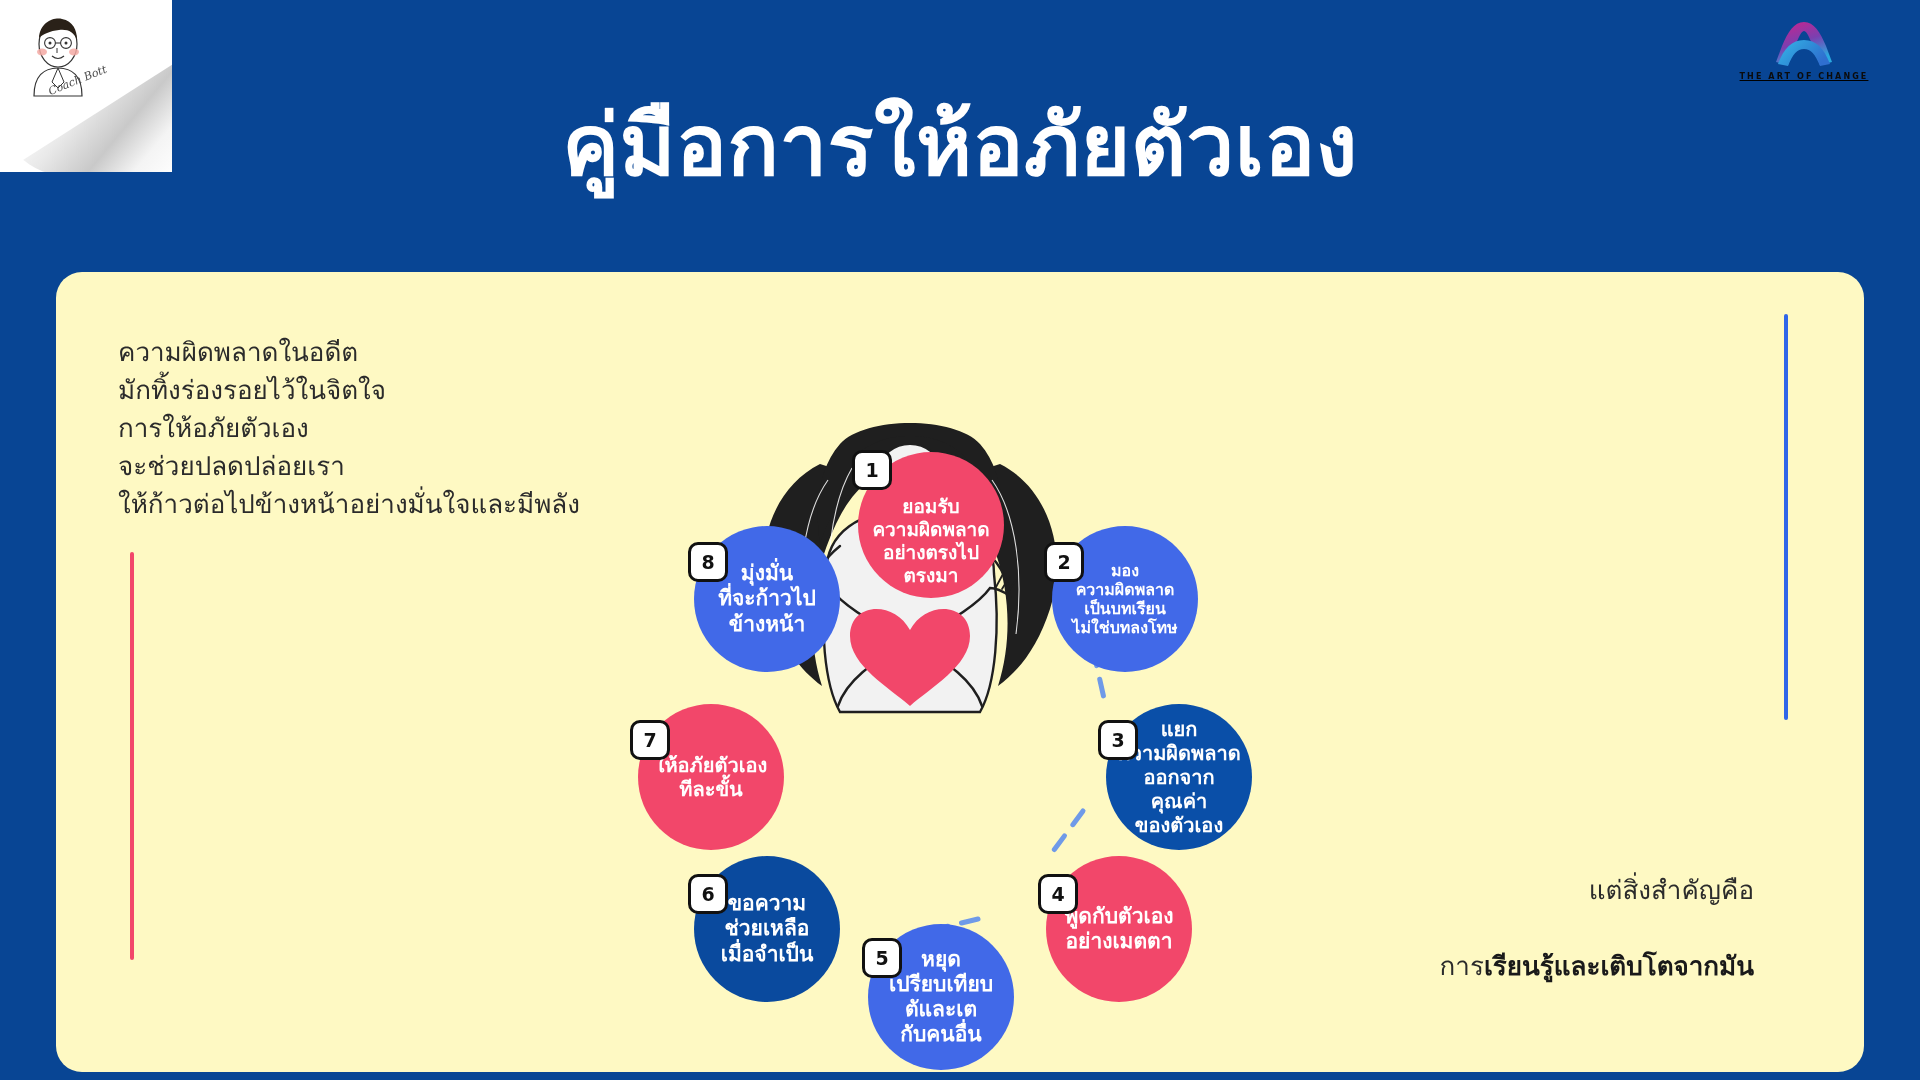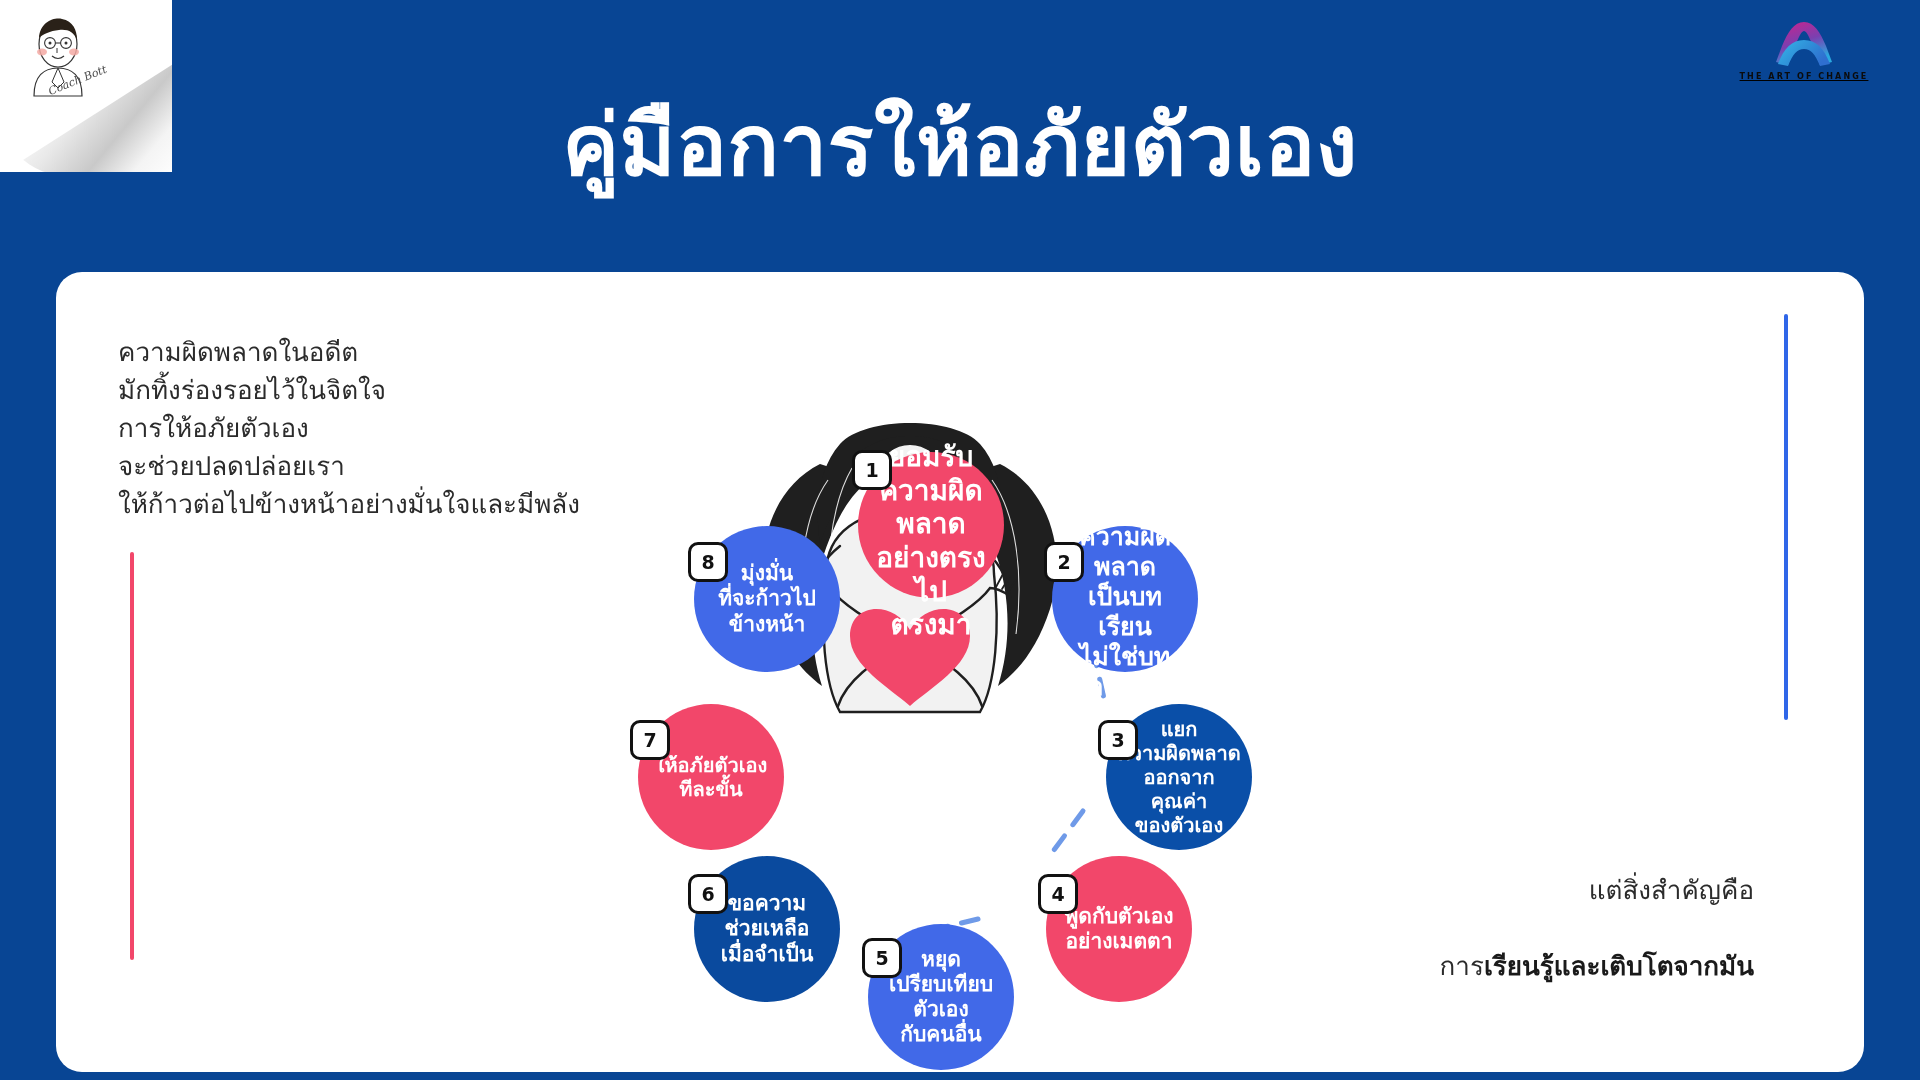"ความผิดพลาดในอดีต" .card { background: #ffffff -> #fef9c3 }
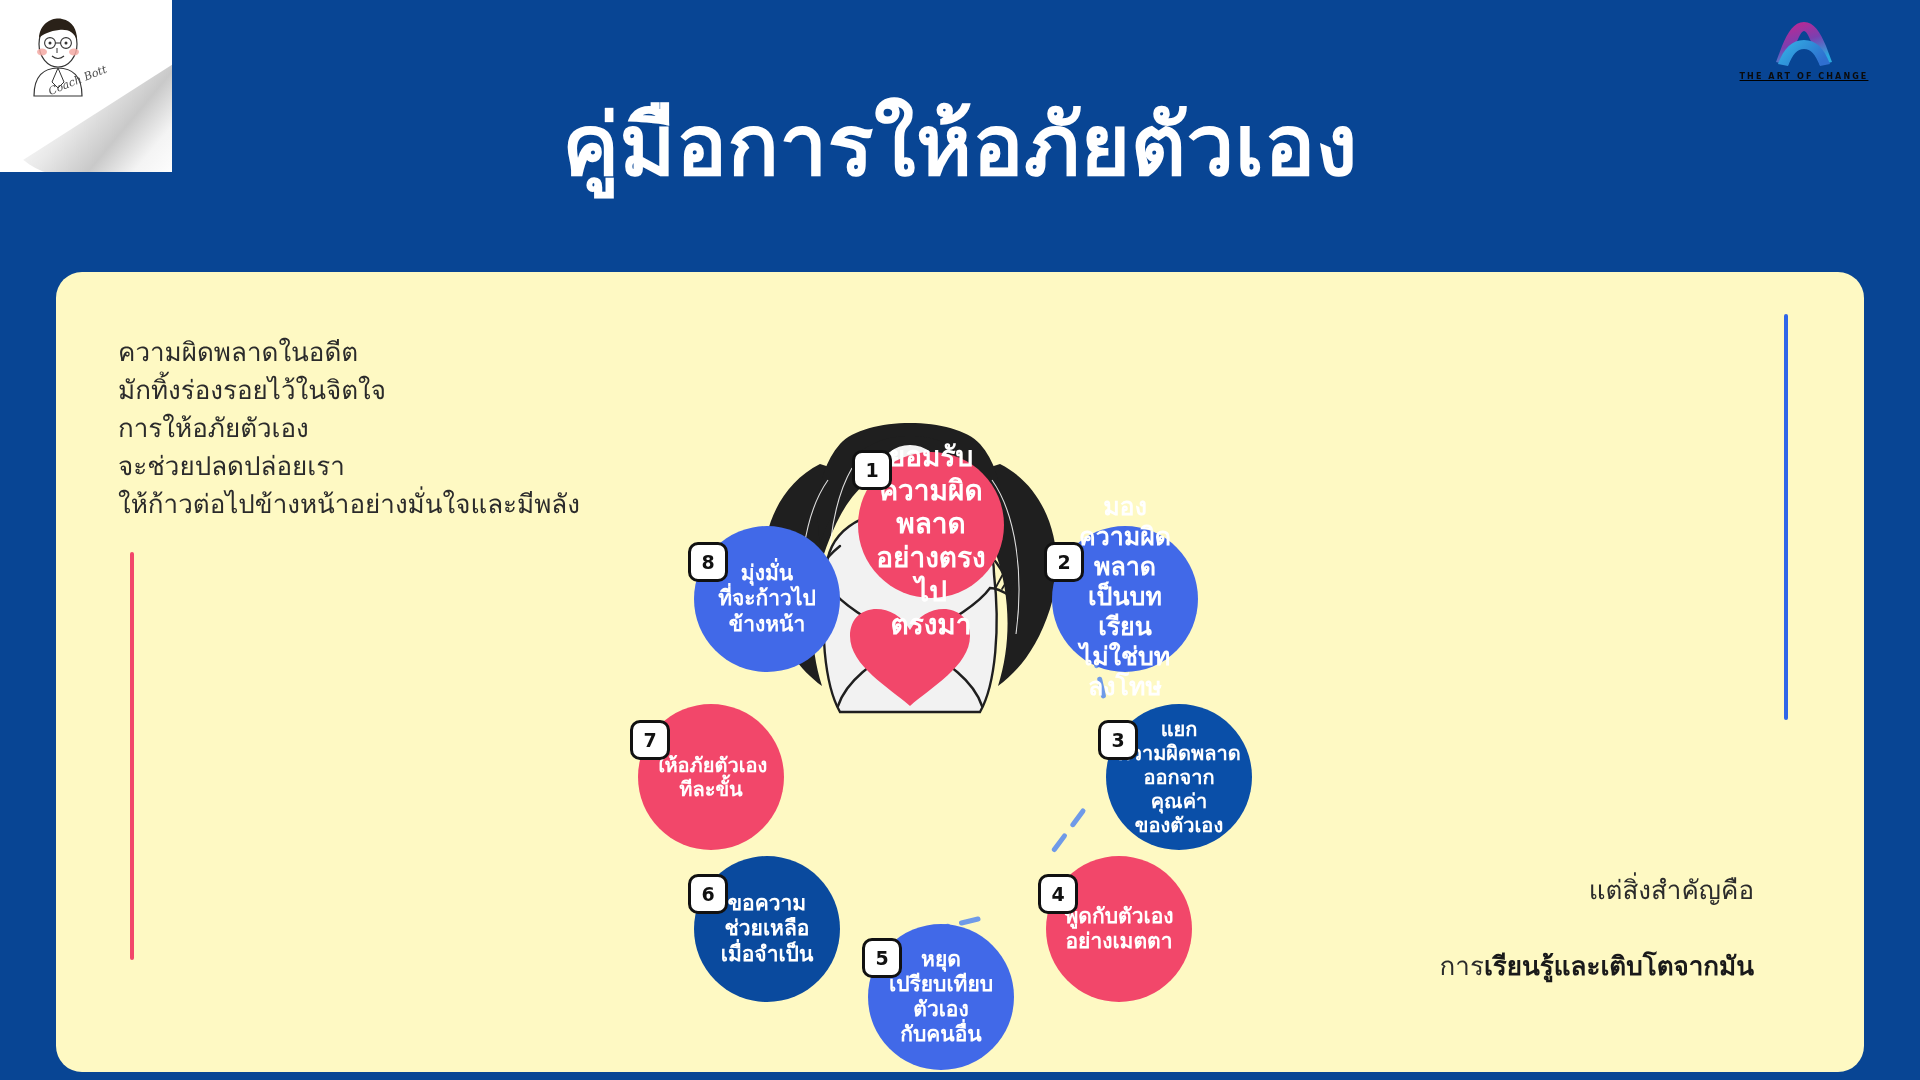"ยอมรับ" div.node-text { font-size: 28px -> 19px }
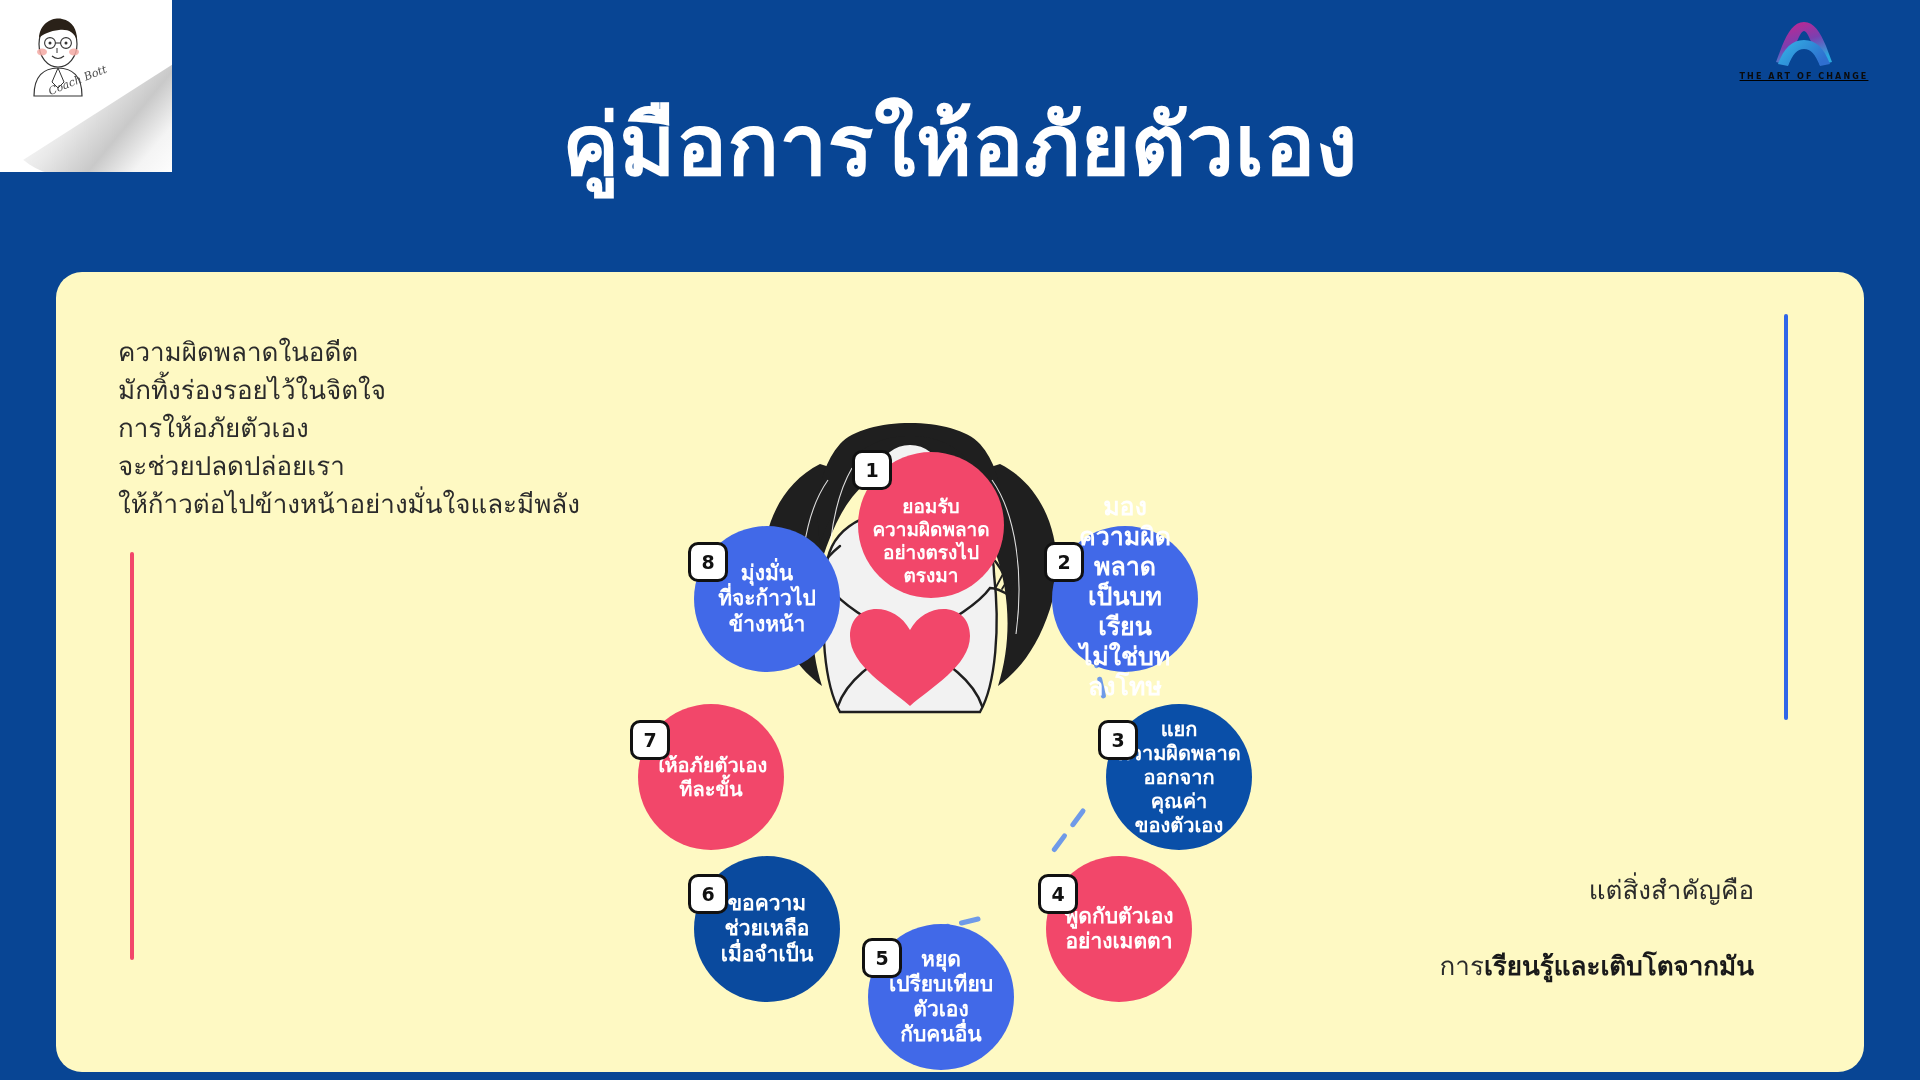"มอง" div.node-text { font-family: Liberation Mono, monospace -> none; font-size: 25px -> 16px }
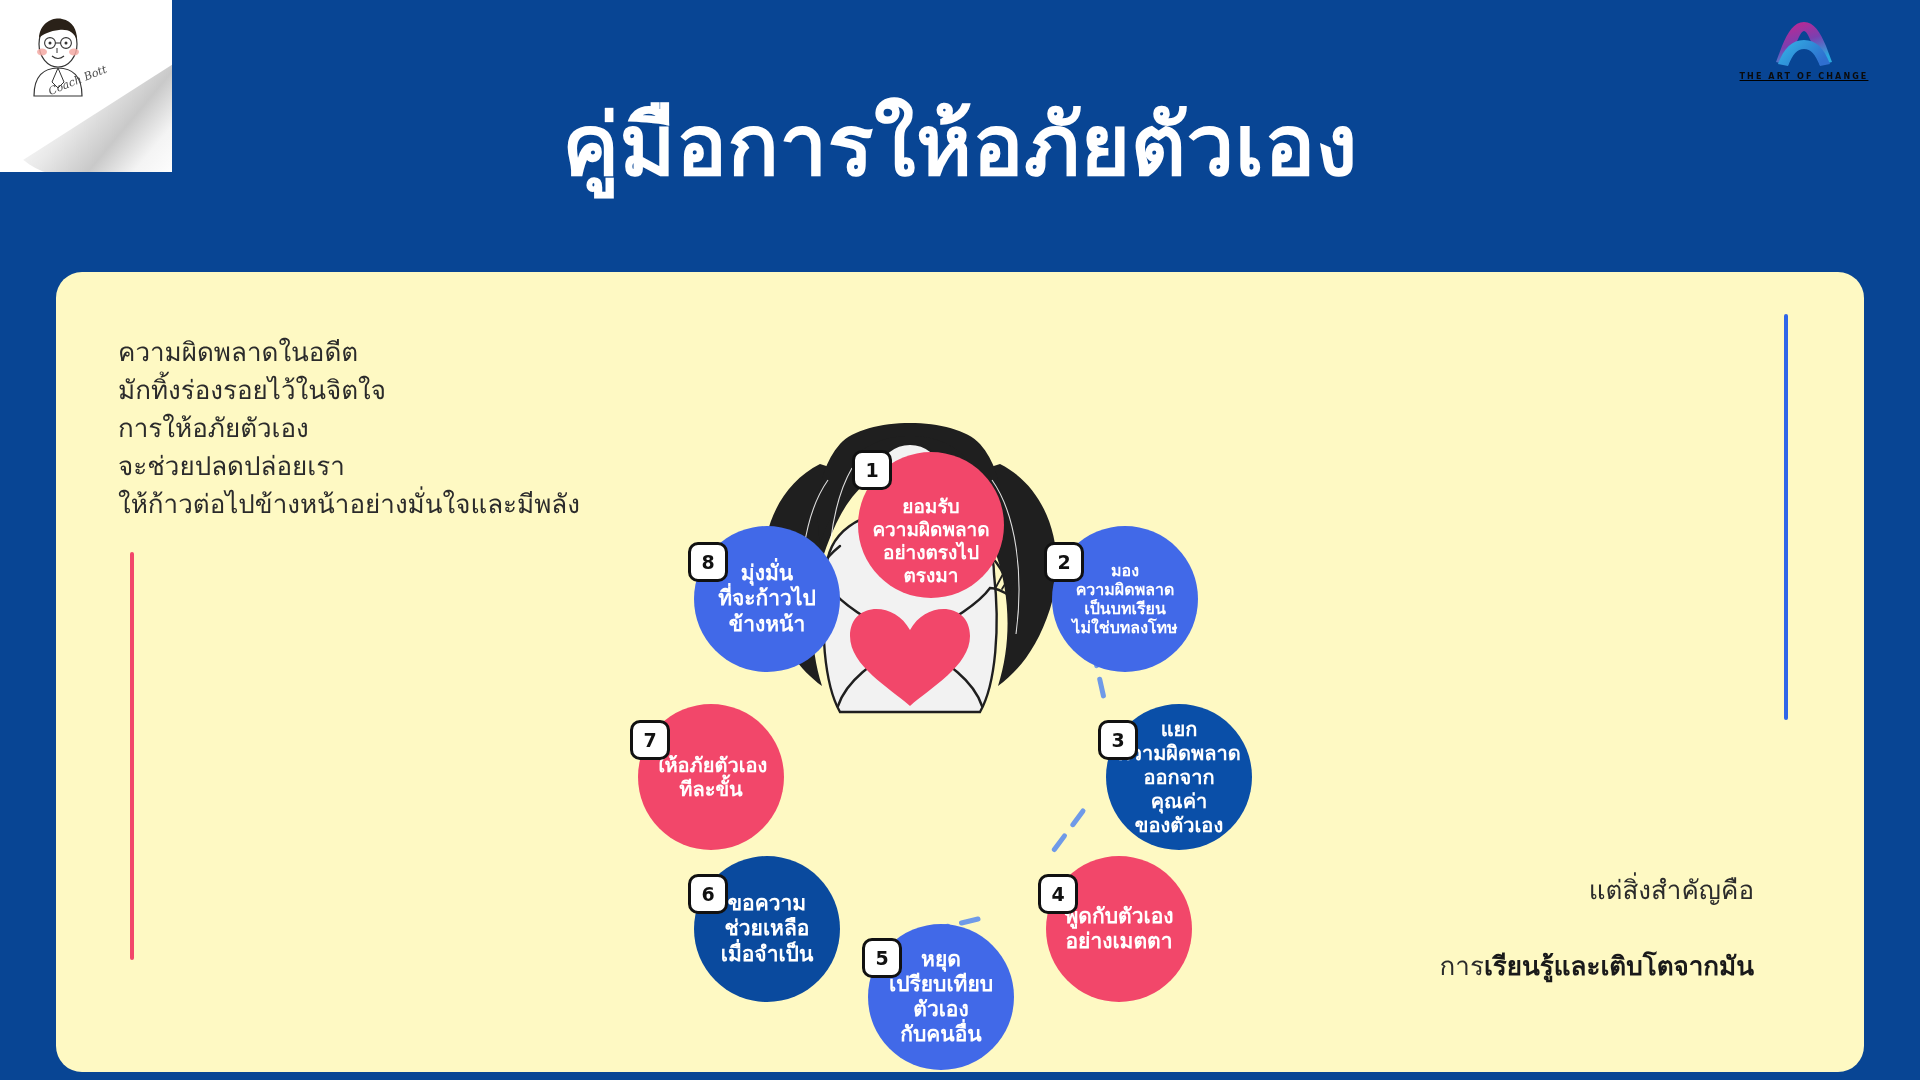"หยุด" div.node-text { text: ตัวเอง -> ตัและเต }
